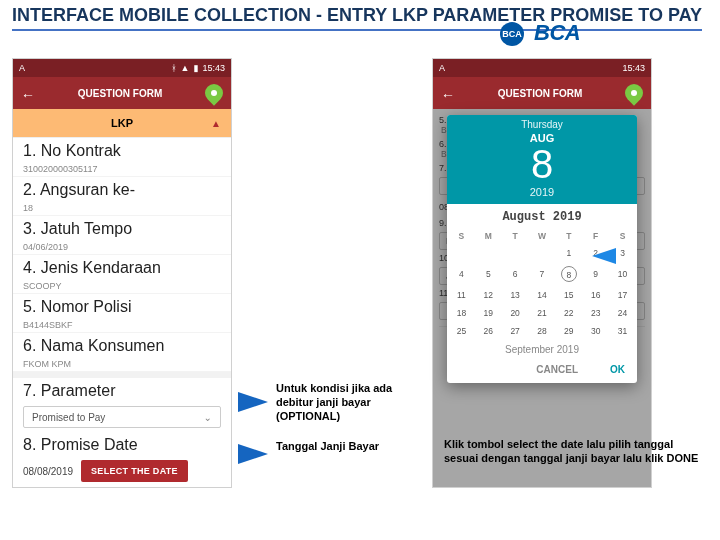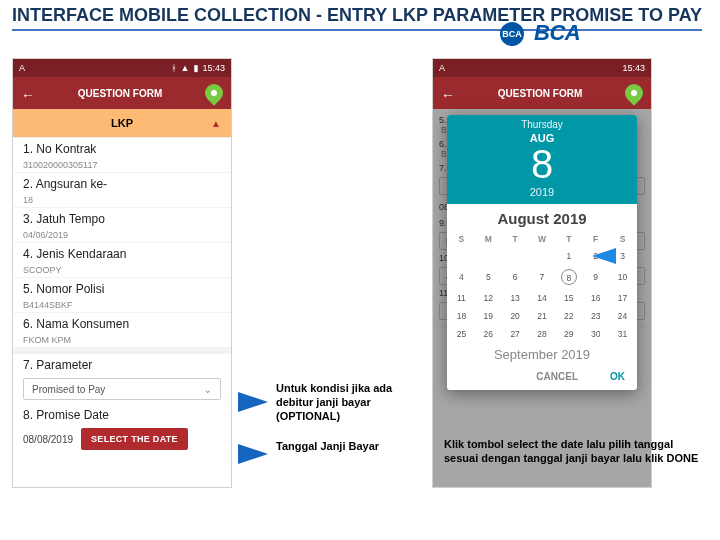"1. No Kontrak" .field-label { font-size: 12px -> 16px }
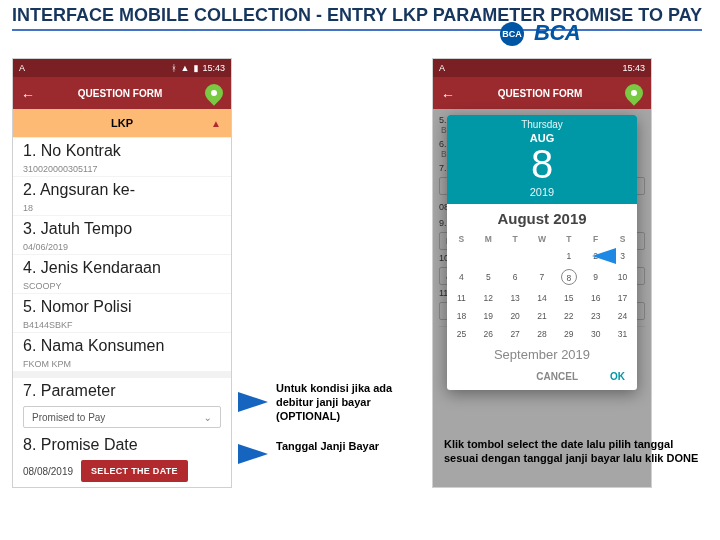"August 2019" .dp-subhead { font-family: none -> Liberation Mono, monospace; font-size: 15px -> 12px }
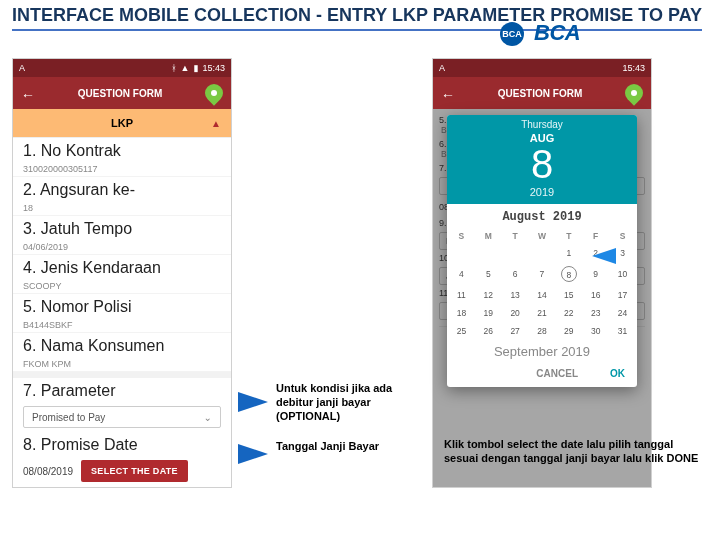"September 2019" .dp-next { font-size: 13px -> 10px }
